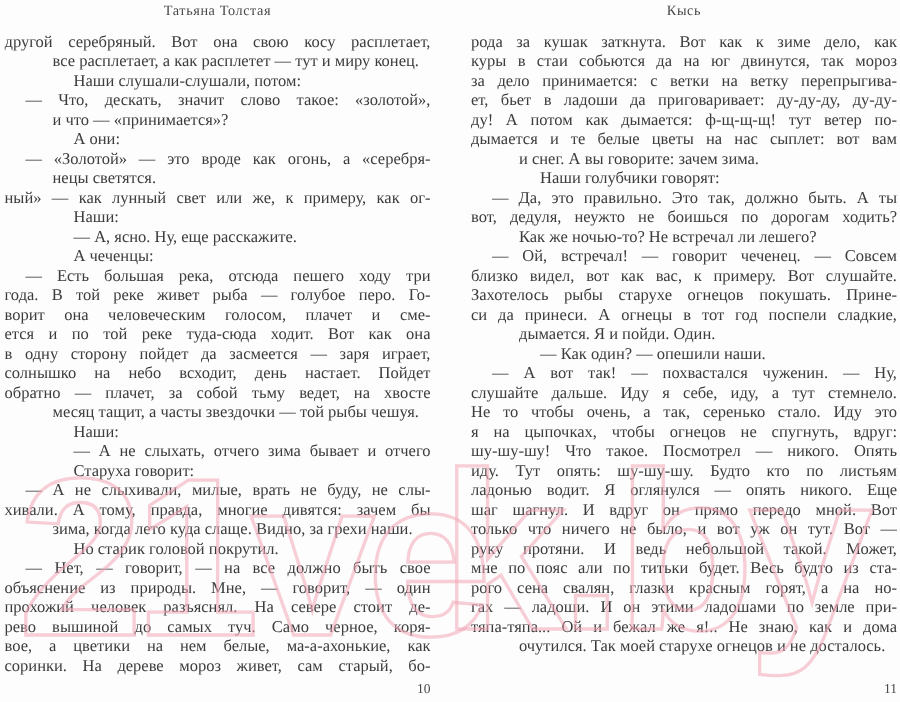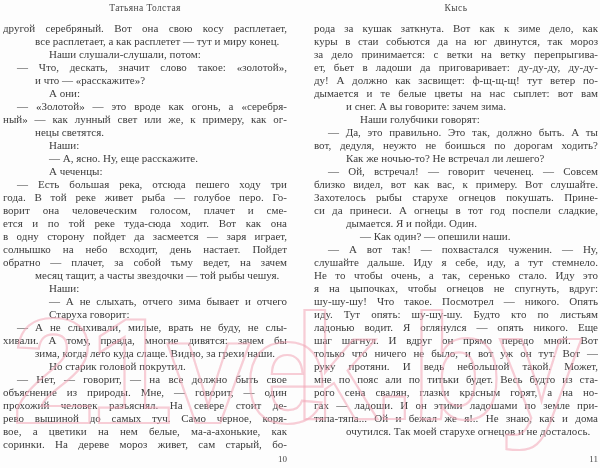"и что — «расскажите»?" div.line { text: расскажите -> принимается }
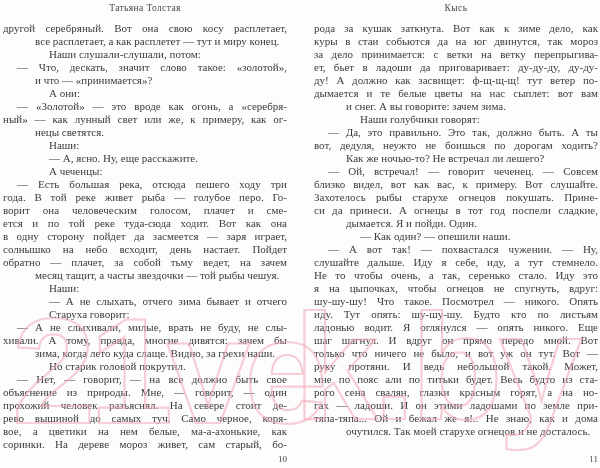"ду! А должно как засвищет:" div.line { text: должно как засвищет -> потом как дымается }
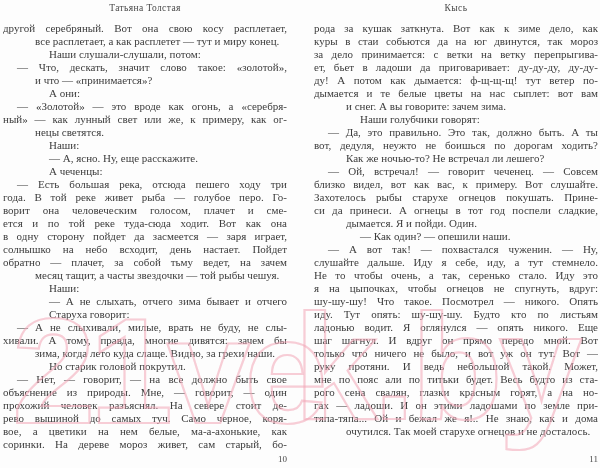"ный» — как лунный свет" div.line { order: before "нецы светятся." -> after "нецы светятся." }
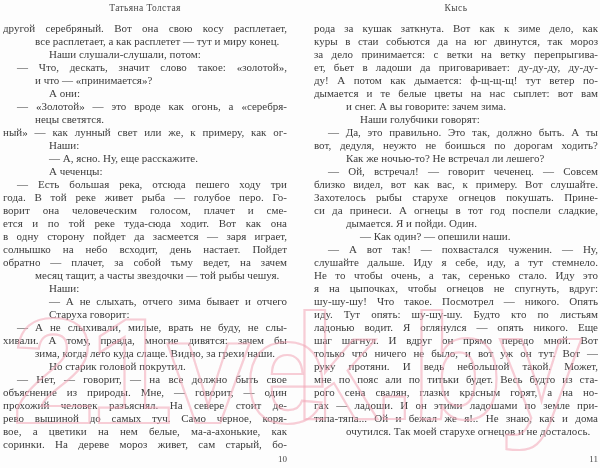"обратно — плачет, за собой" div.line { text: зачем -> хвосте }
